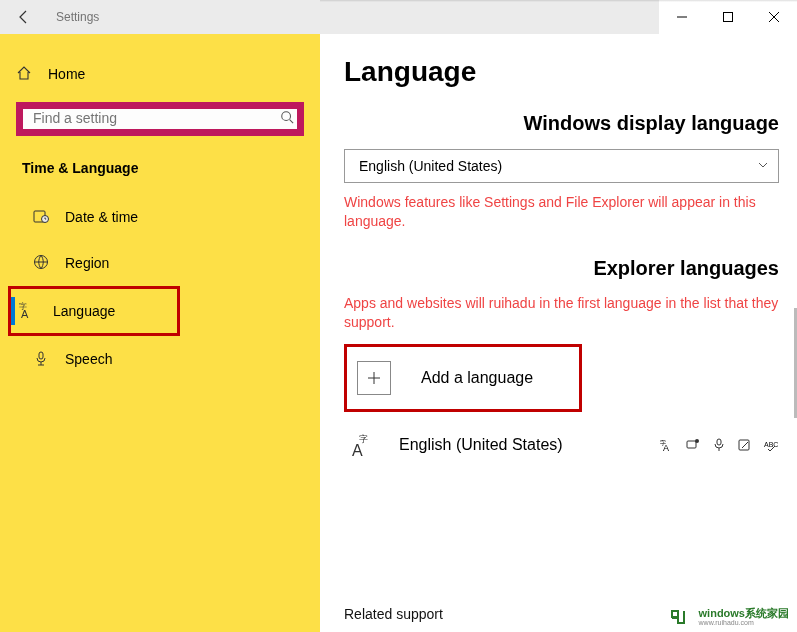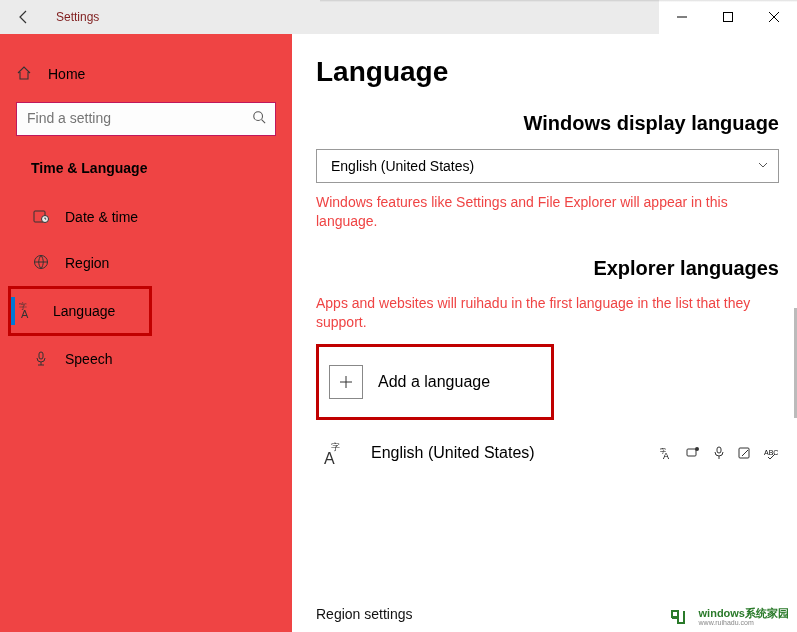"Settings" .title-text { color: #7f1d1d -> #737373 }
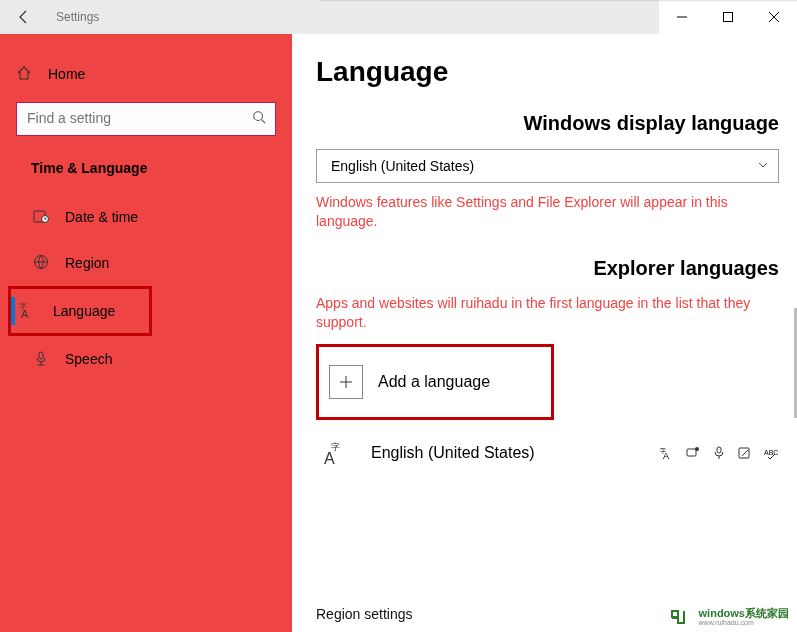"Home" .sidebar { background: #ef4444 -> #fde047; width: 292px -> 320px }
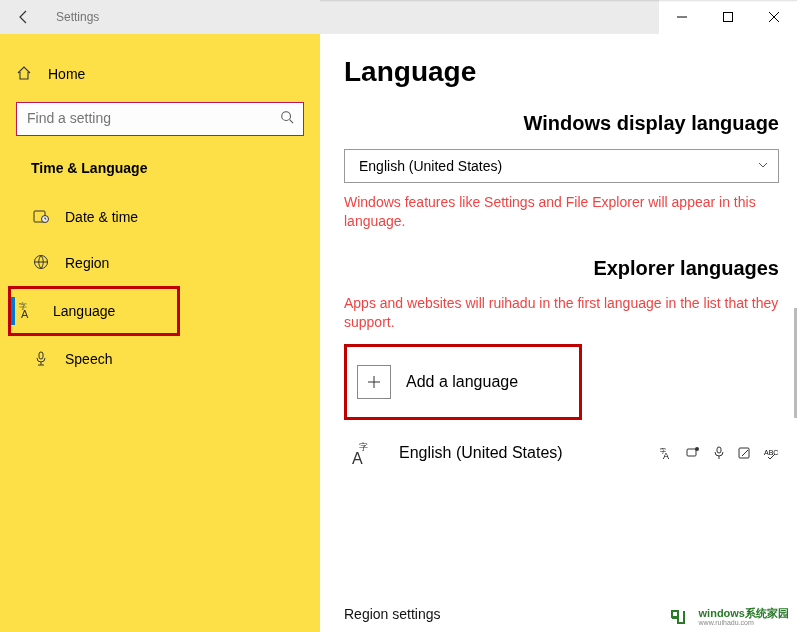"Find a setting" .search-box { border: 1px solid #be185d -> 7px solid #be185d }
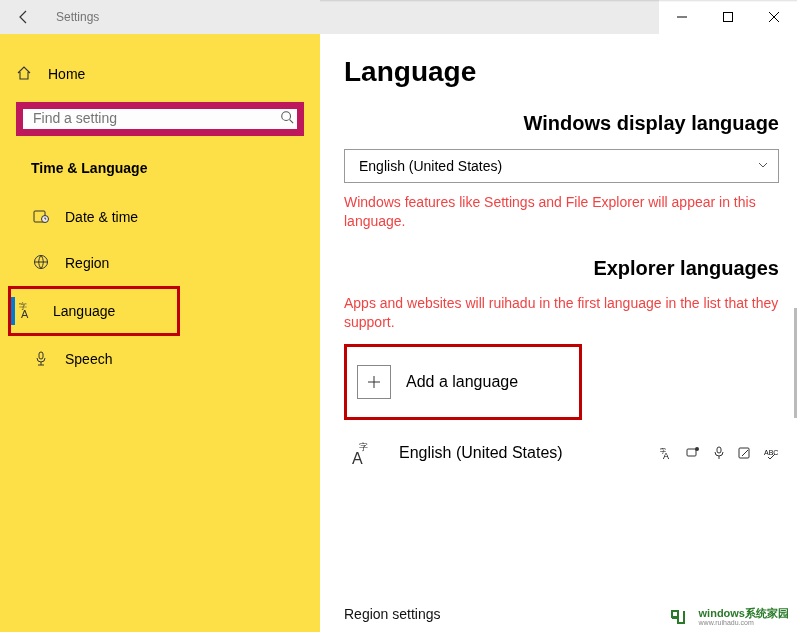"Time & Language" .category-head { padding: 6px 16px 18px 31px -> 6px 16px 18px 22px }
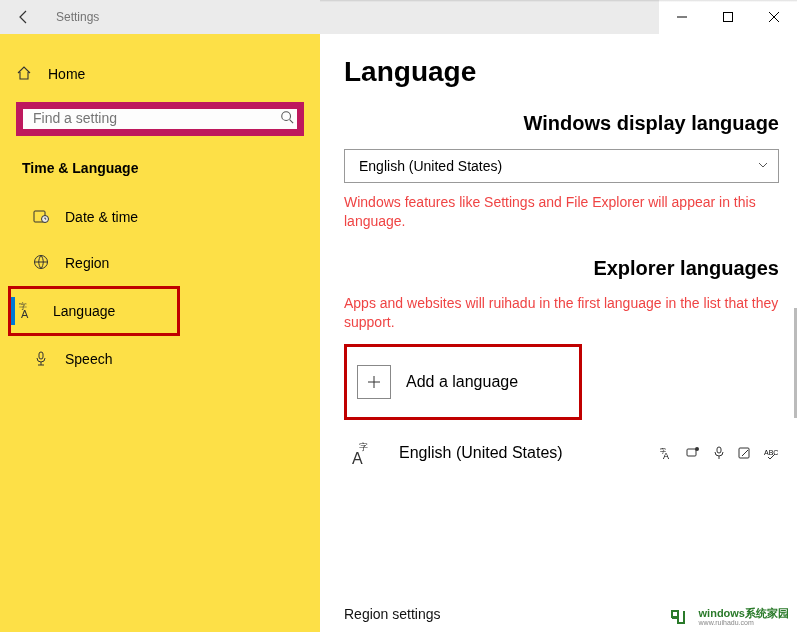"Add a language" .add-lang { gap: 15px -> 30px; height: 70px -> 62px }
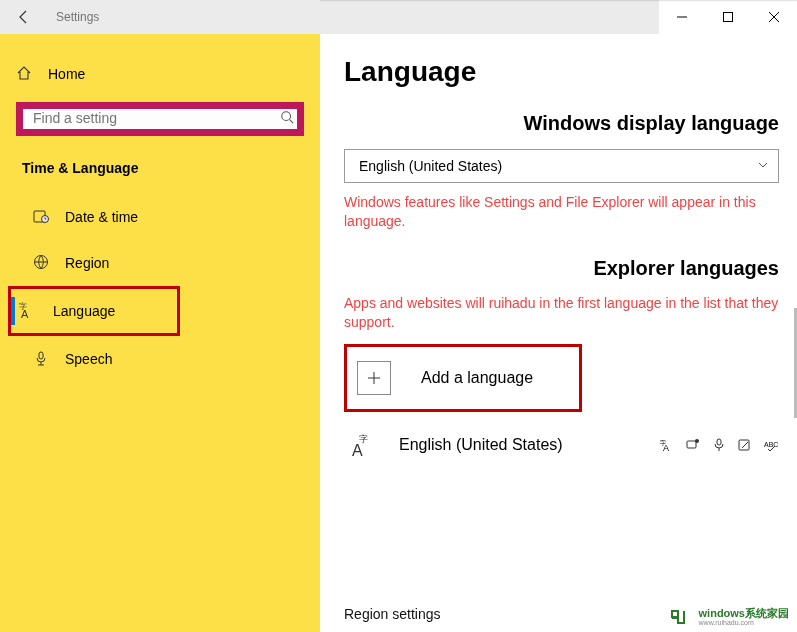"Region settings" div.related { text: Region settings -> Related support }
